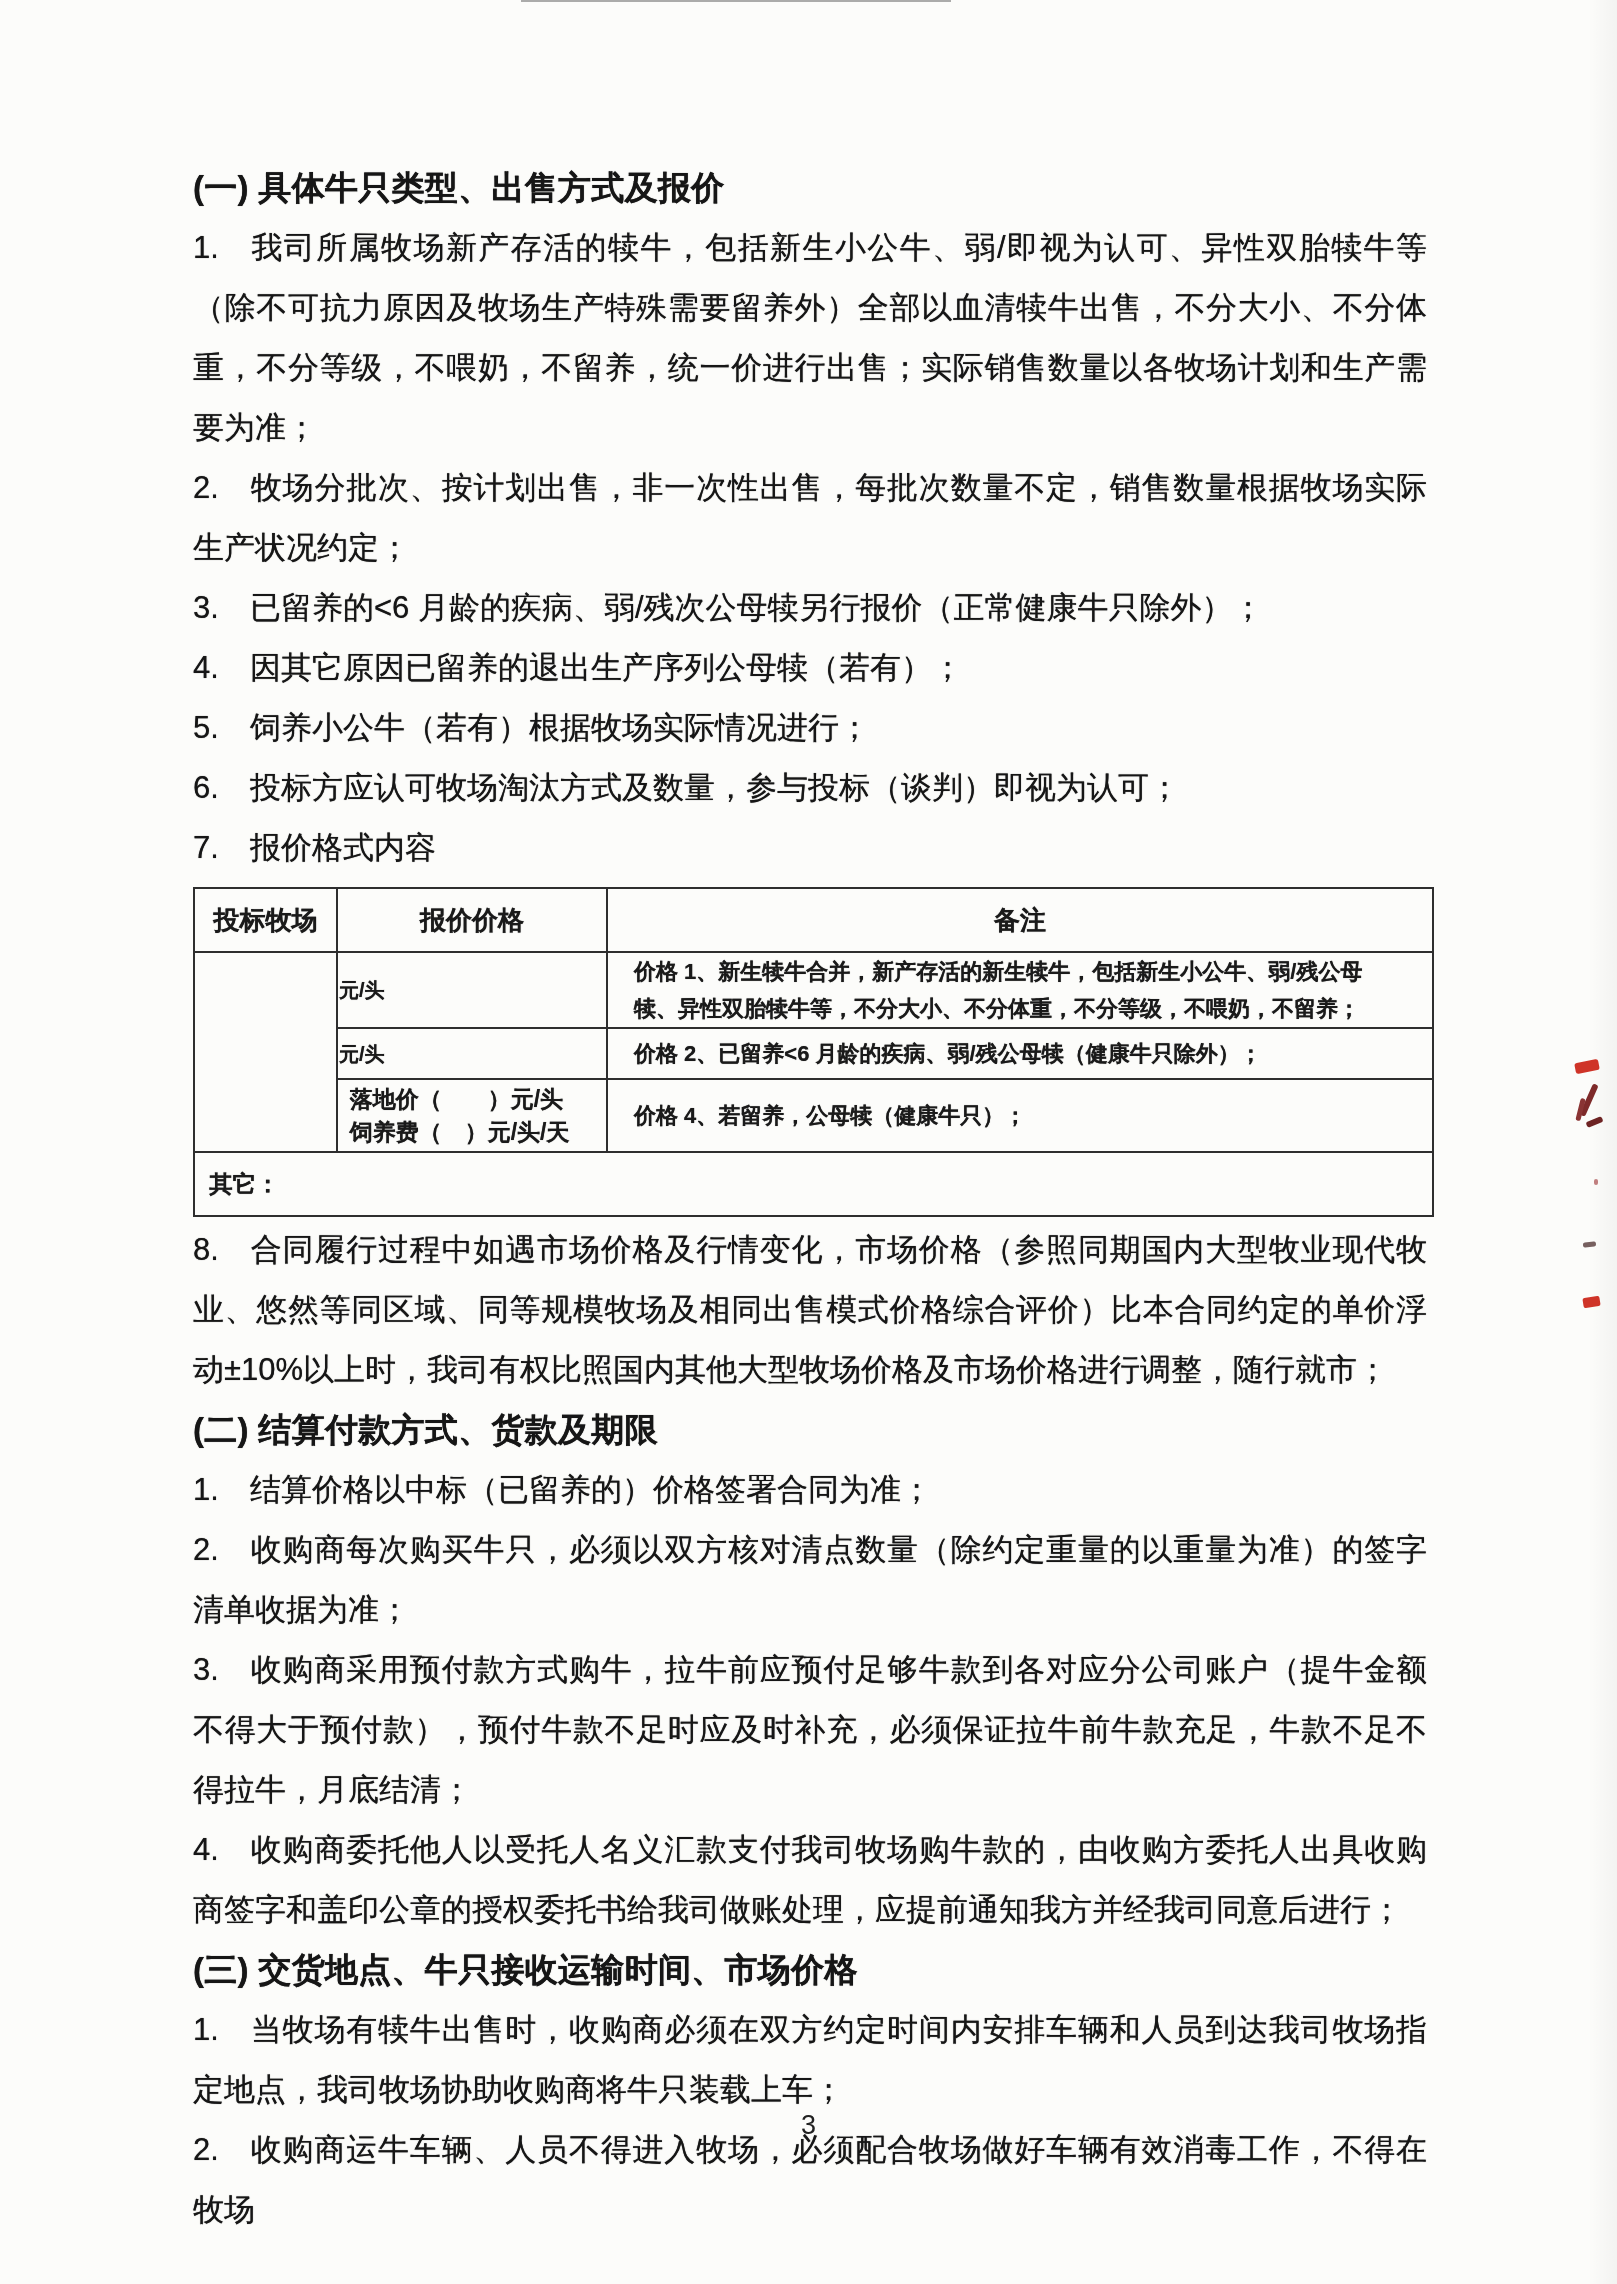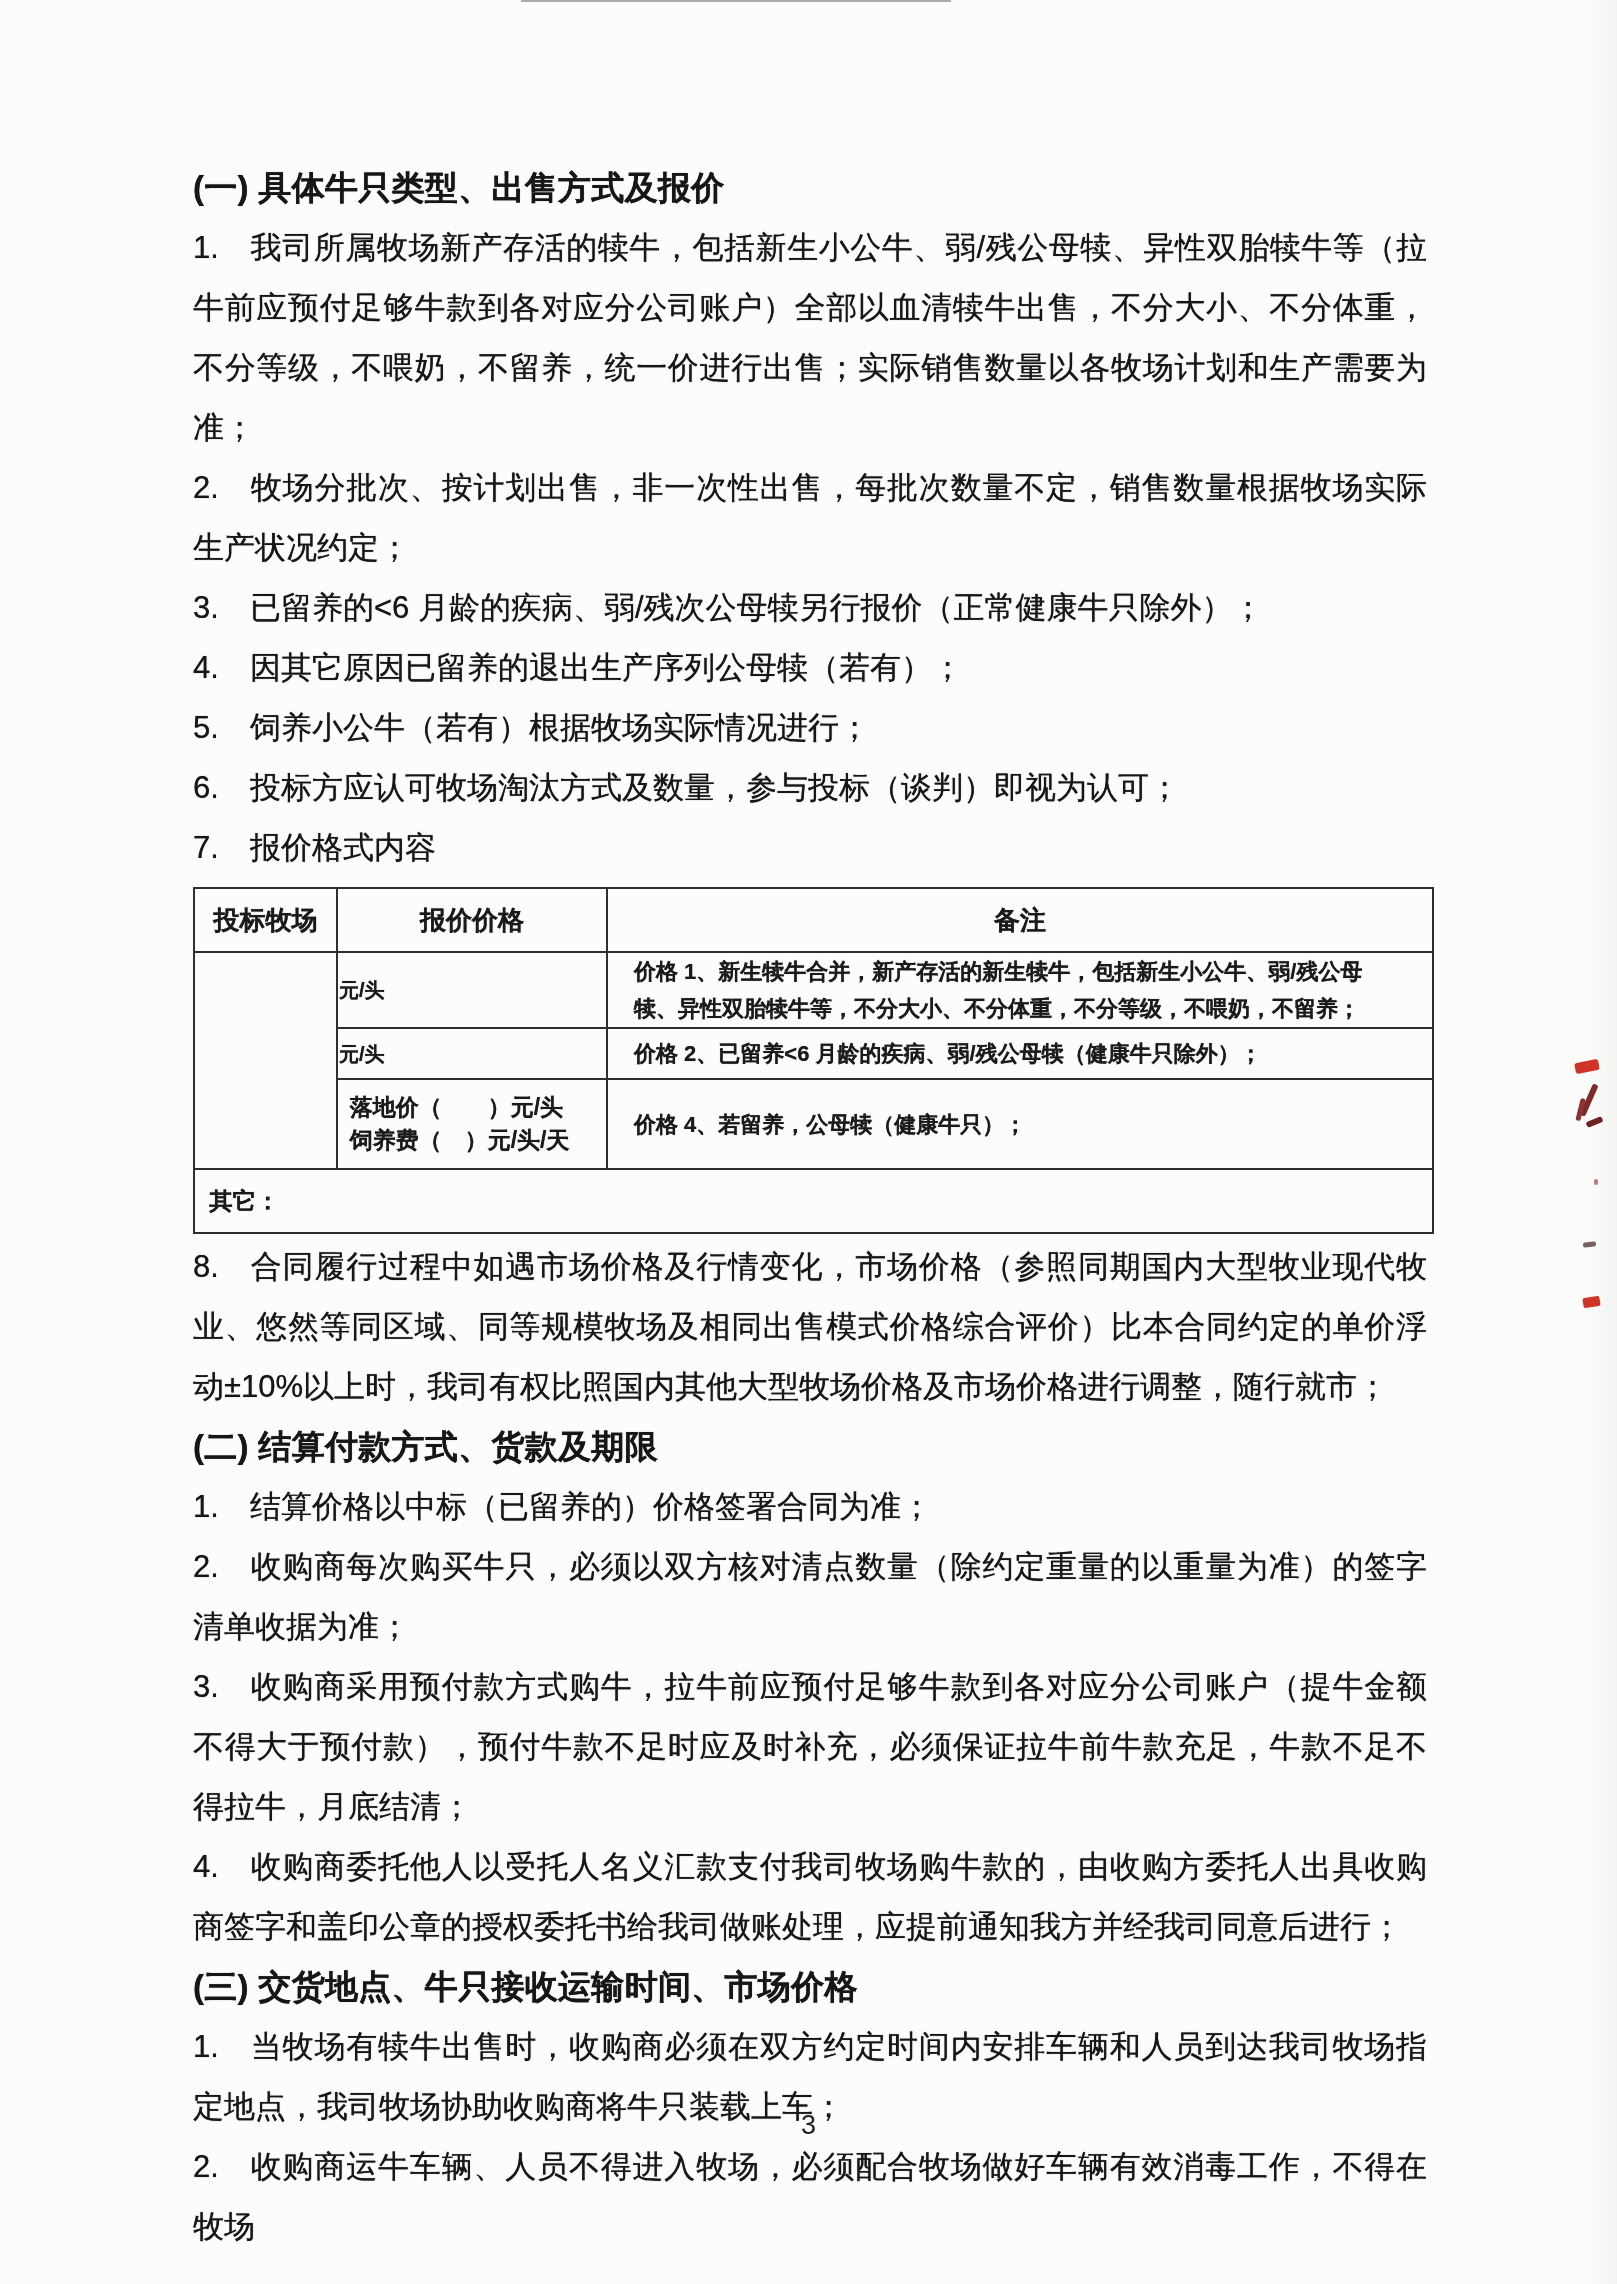"我司所属牧场新产存活的犊牛，包括新生小公牛、弱/残公母犊、异性双胎犊牛等（拉牛前" span.txt { text: /残公母犊、异性双胎犊牛等（拉牛前应预付足够牛款到各对应分公司账户 -> /即视为认可、异性双胎犊牛等（除不可抗力原因及牧场生产特殊需要留养外 }
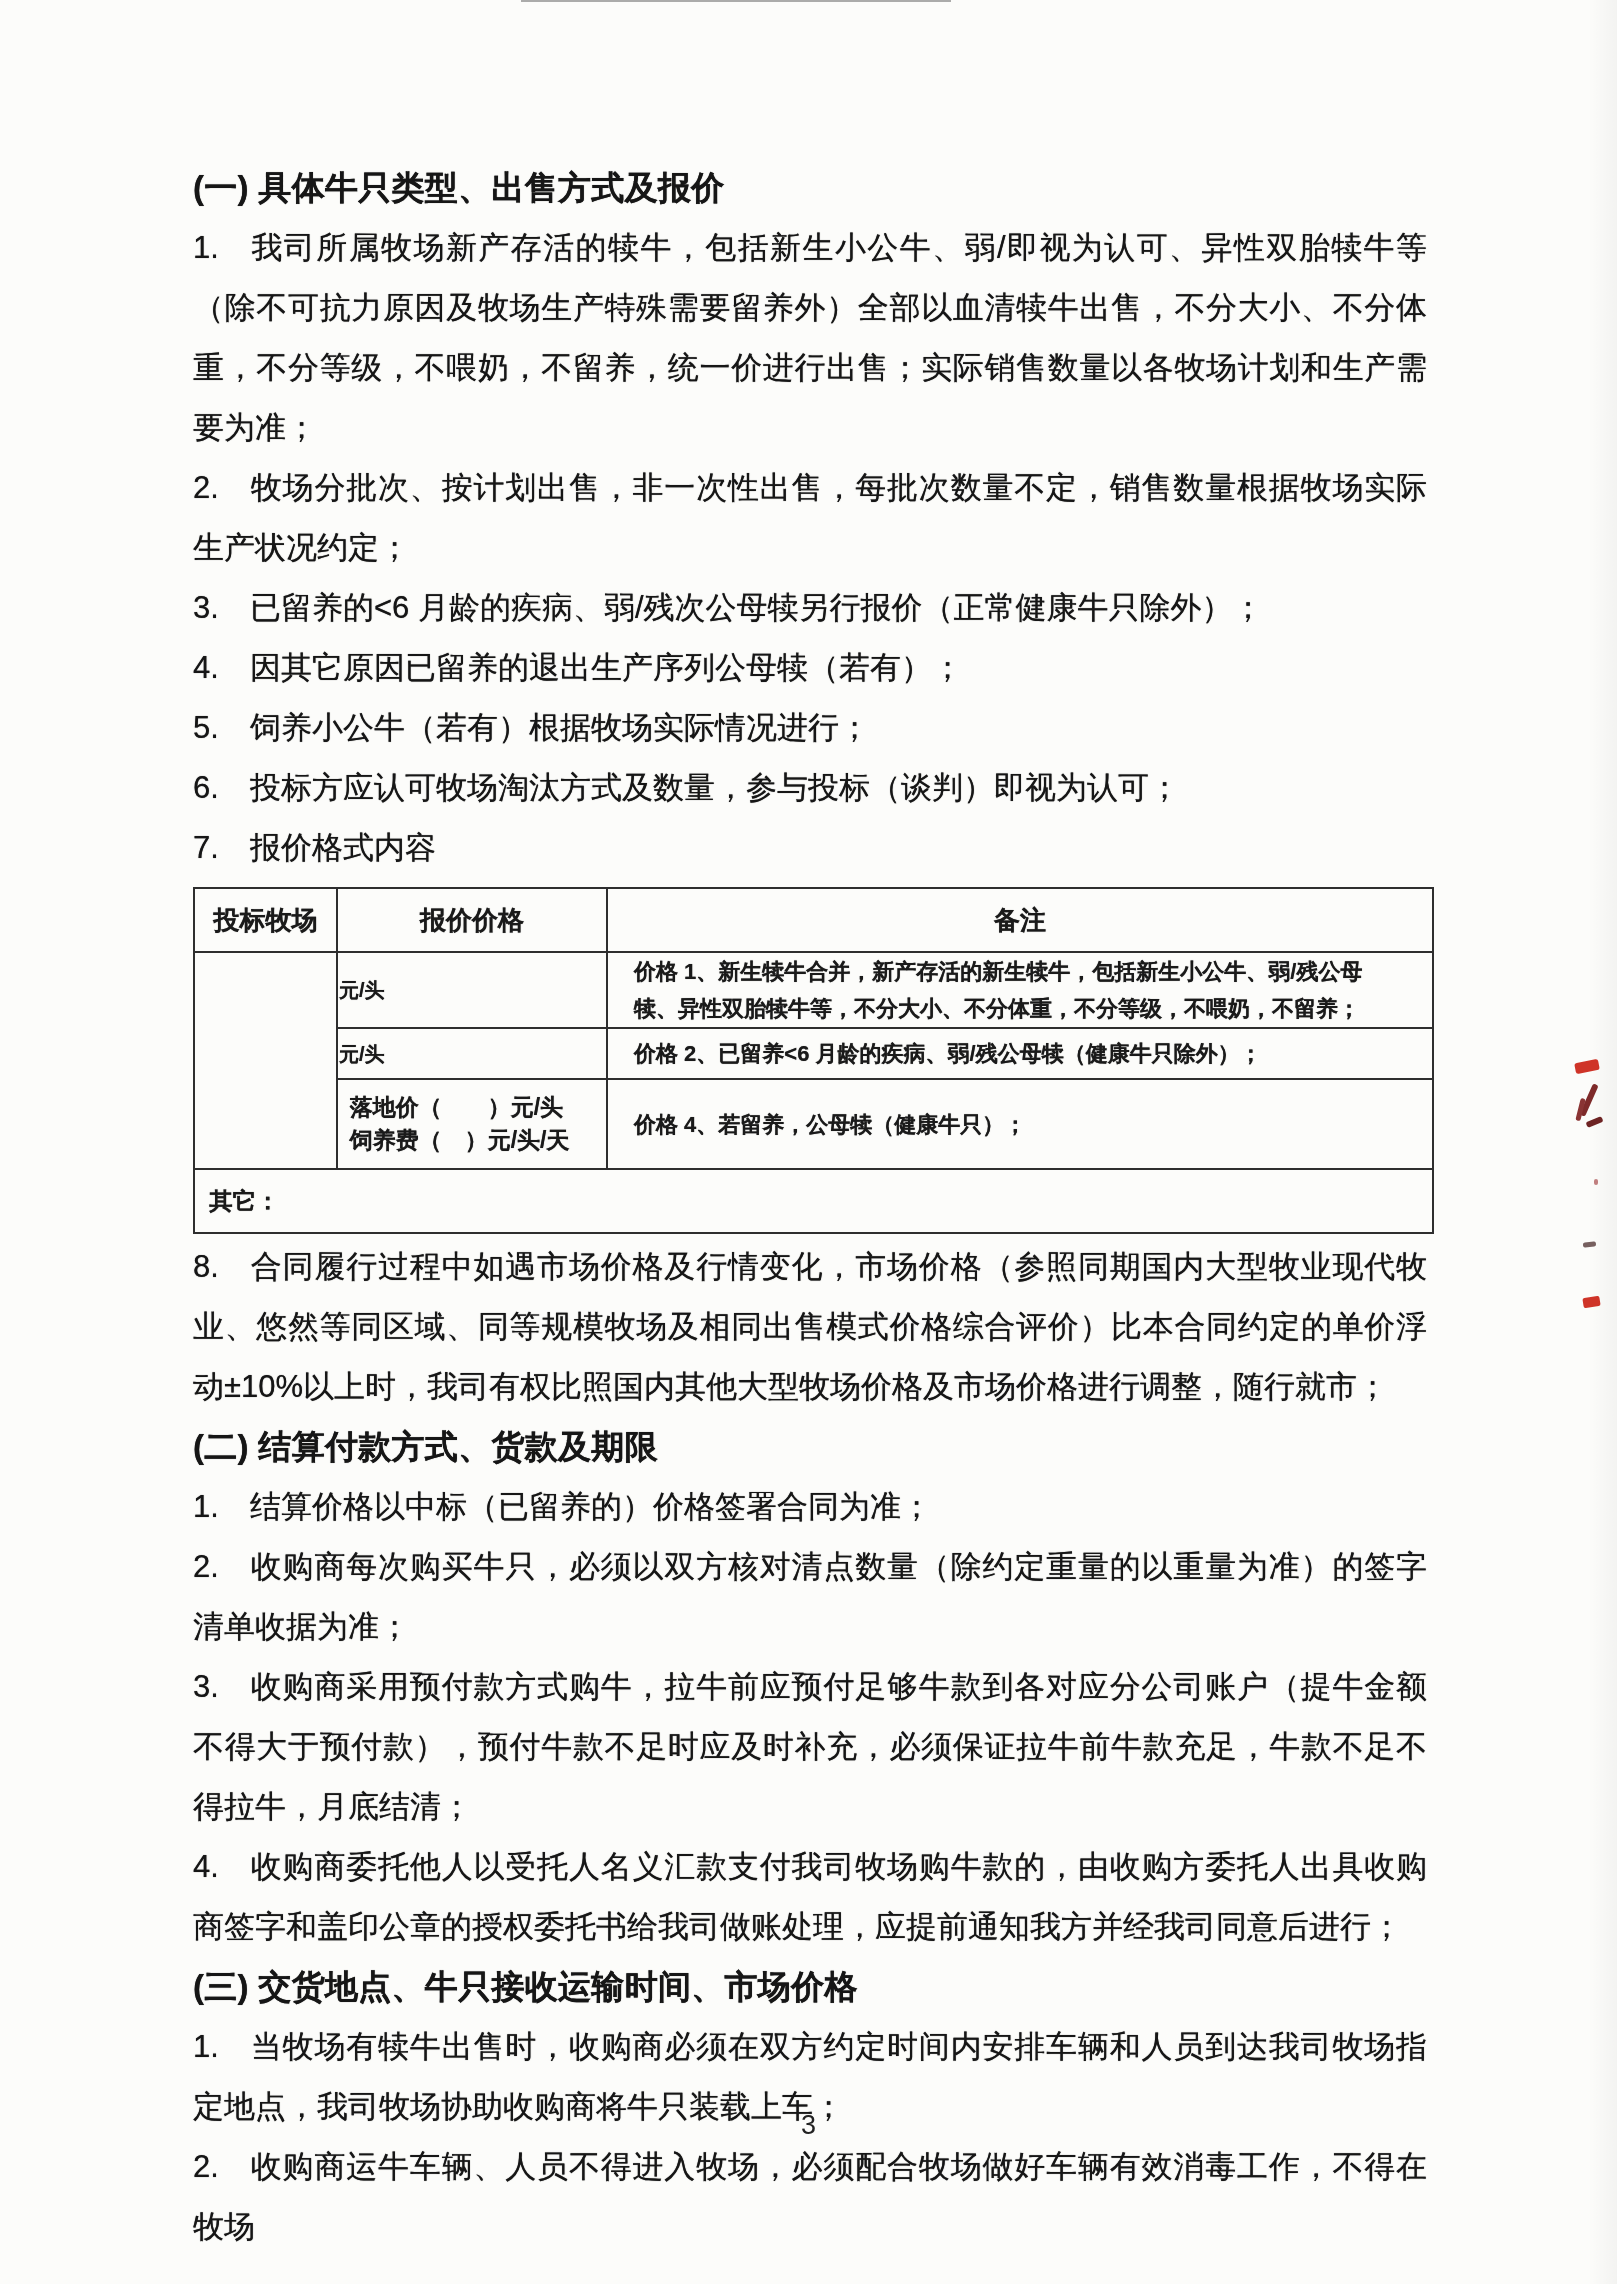"落地价（ ）元/头" tr.r3 { height: 90px -> 73px }
